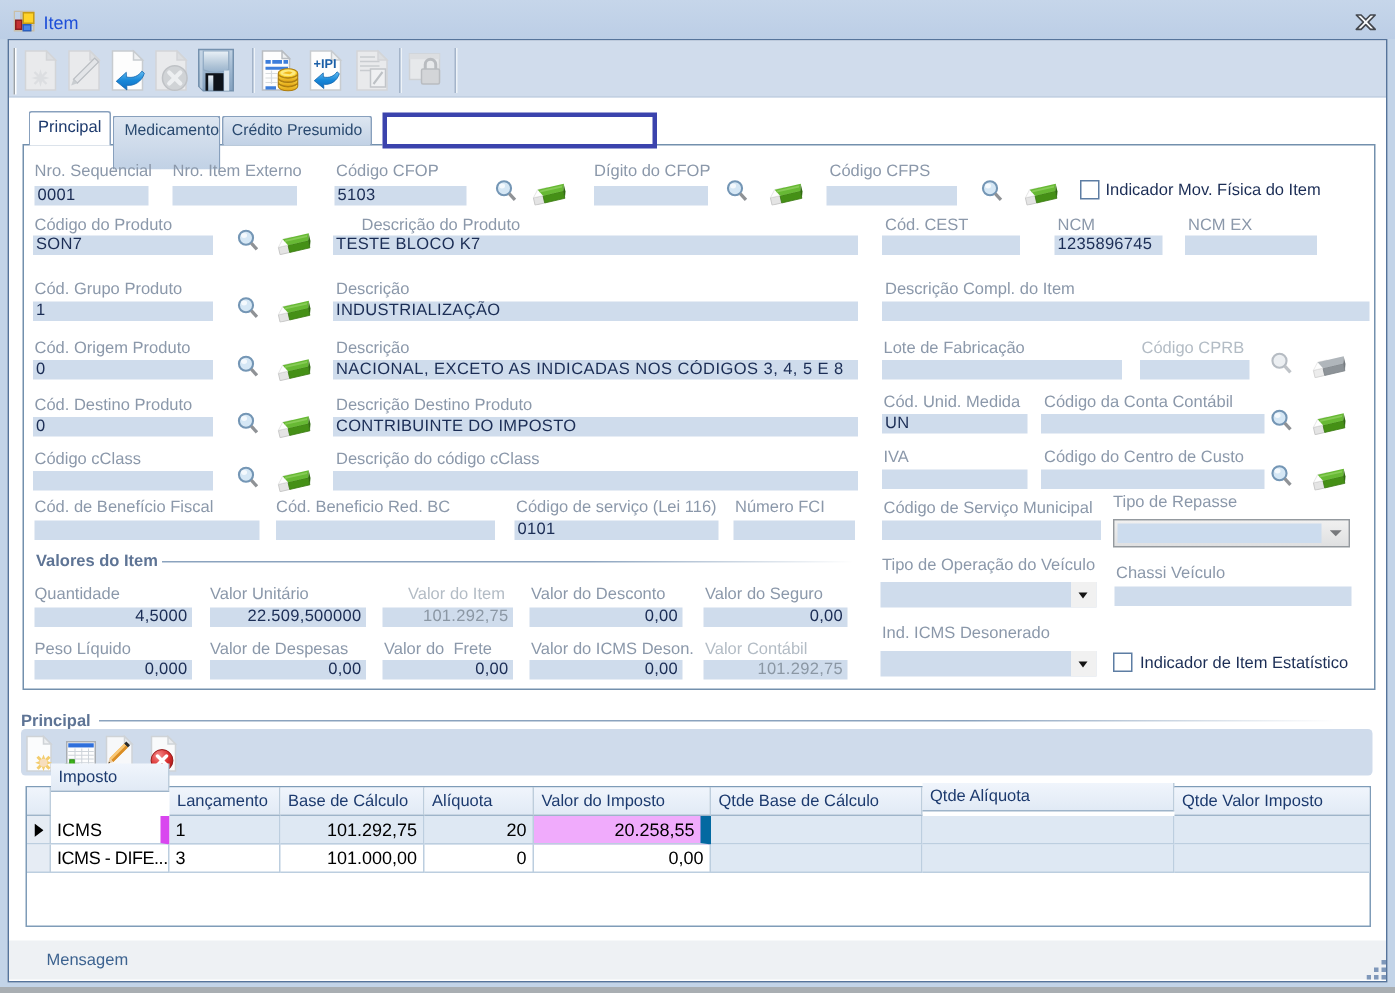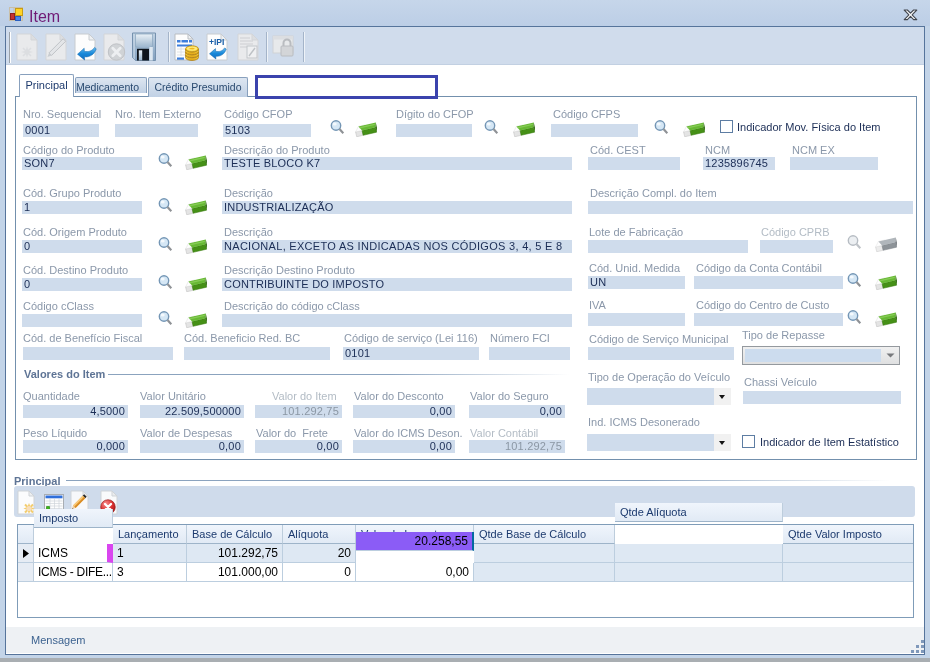"Item" div.abs { color: #701a75 -> #1d4ed8; font-size: 16px -> 12px }
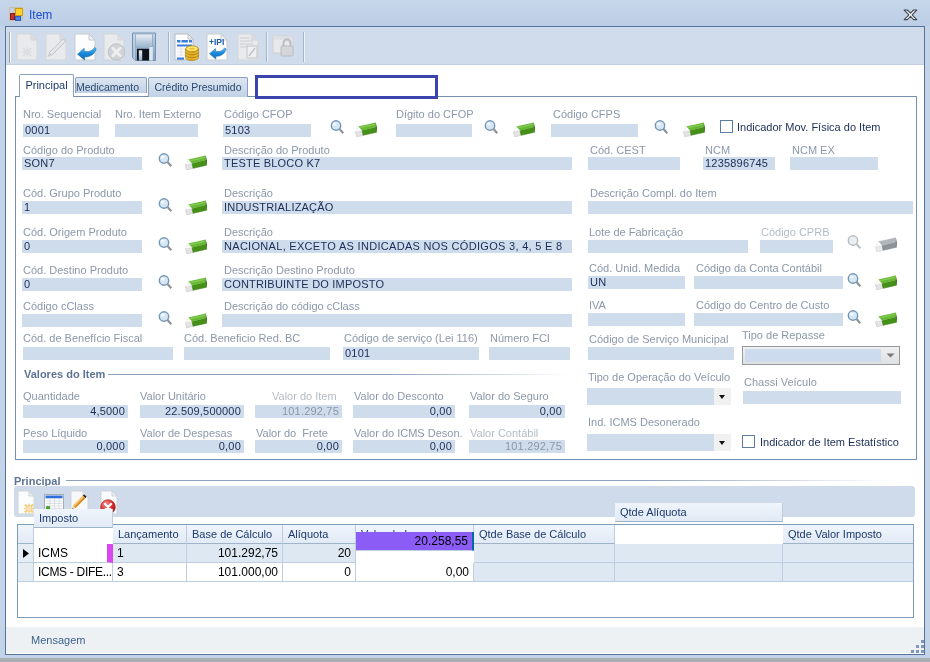"Medicamento" div.abs { height: 16px -> 36px; text-align: left -> right }
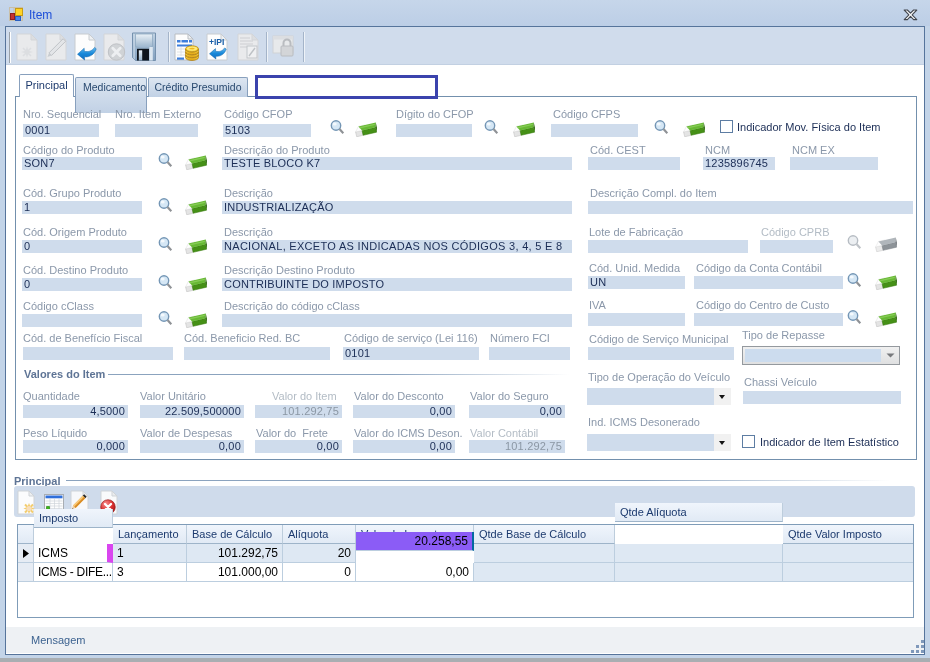"Descrição do Produto" div.lb { left: 224px -> 241px }
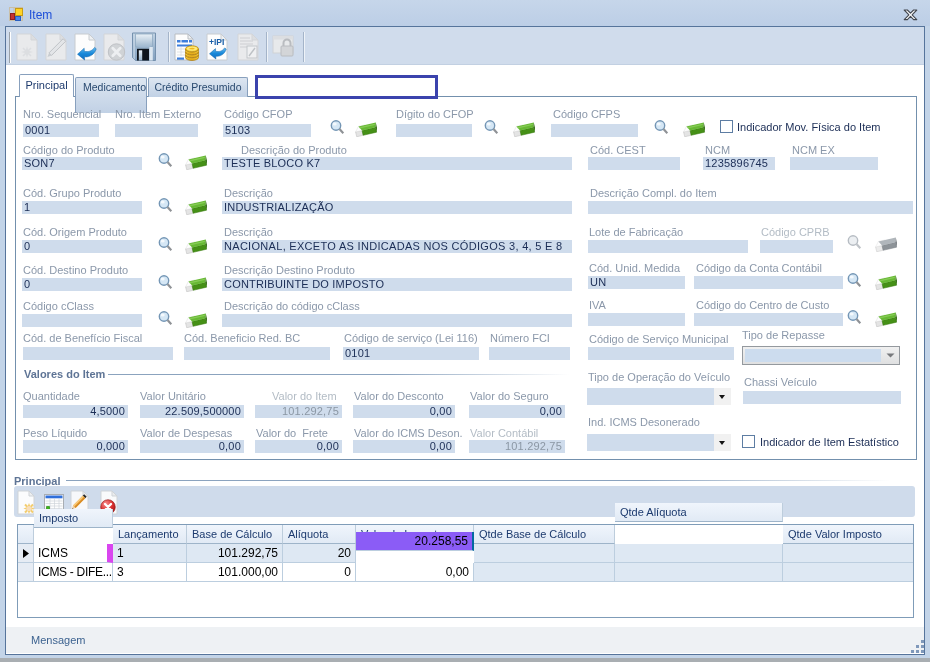"Qtde Alíquota" div.hcell { top: 503px -> 522px }
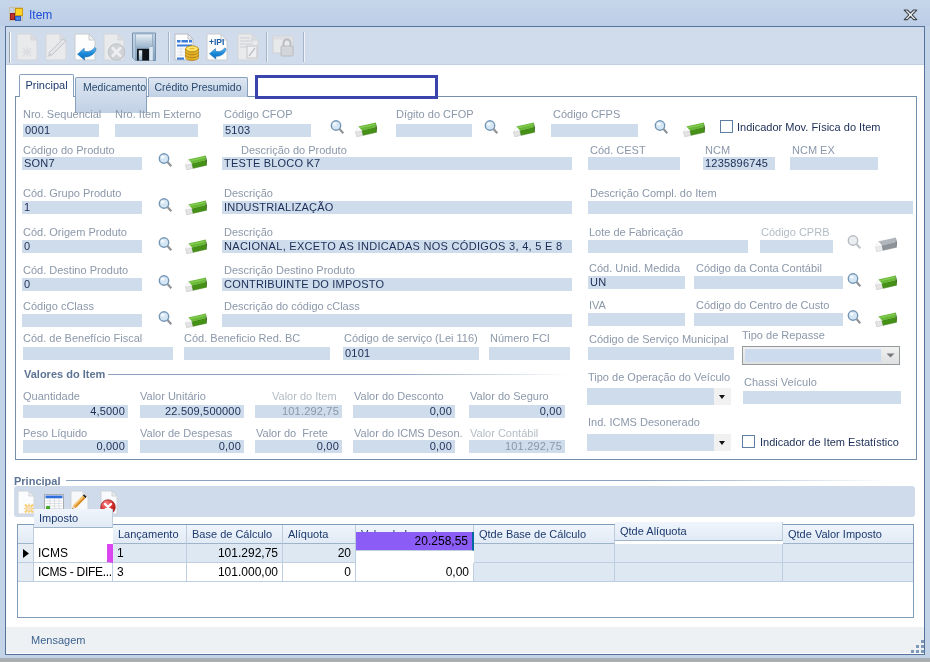"20.258,55" div.dcell { background: #8b5cf6 -> #f0abfc; border-right: 2px solid #0369a1 -> 7px solid #0369a1; top: 532px -> 544px }
